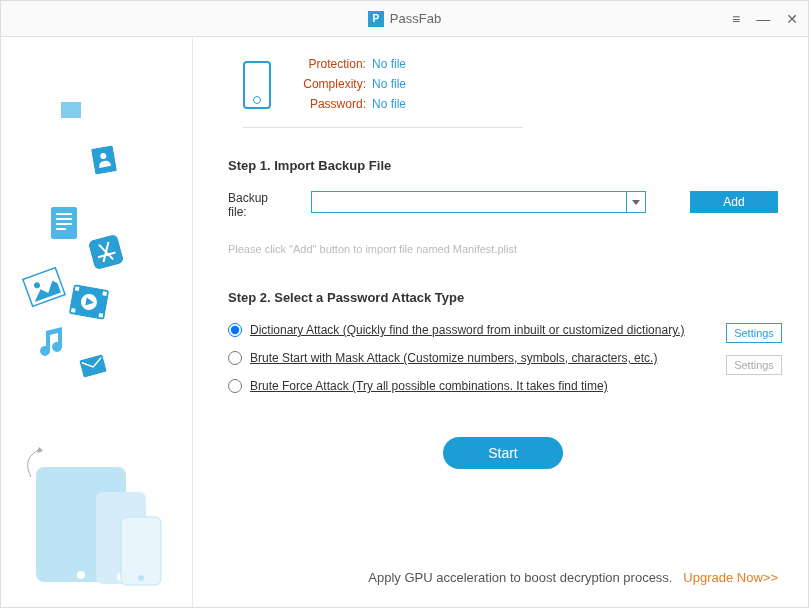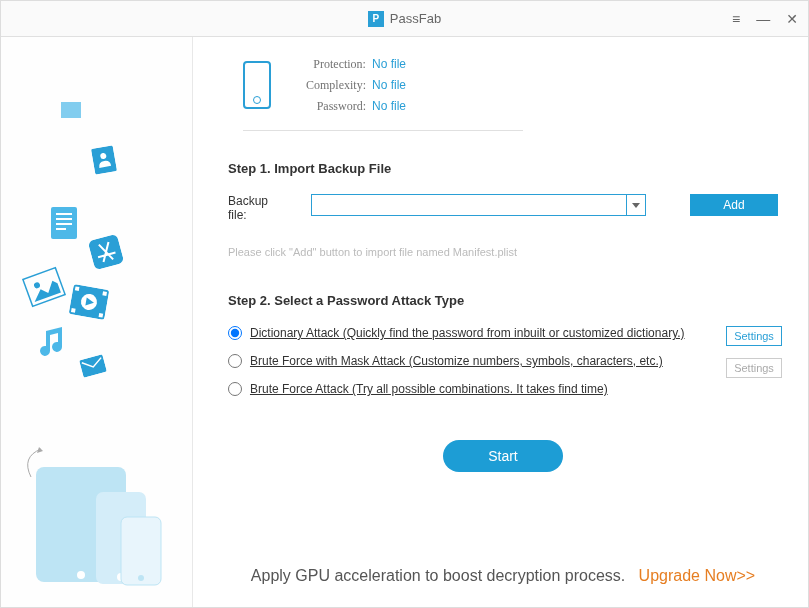"Protection:" .info-label { color: #737373 -> #c2410c; font-family: Liberation Serif, serif -> none }
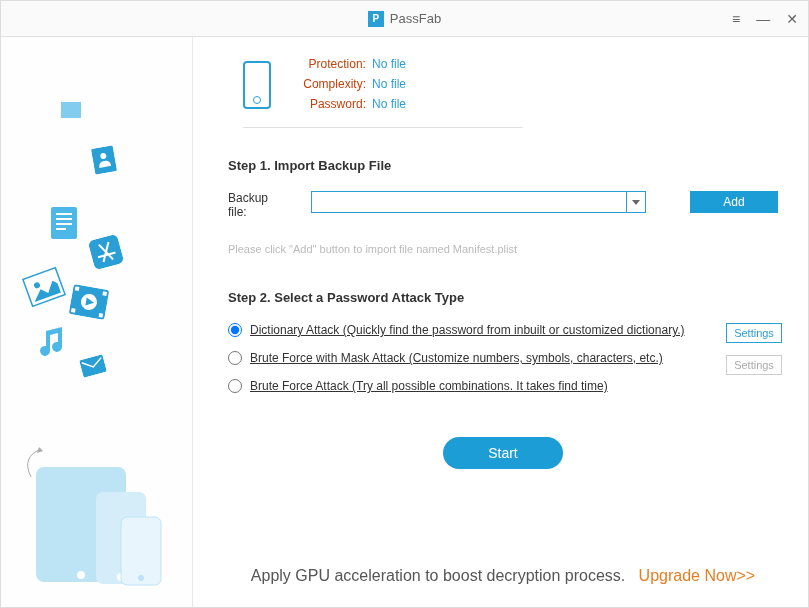"Brute Force with Mask Attack" span { text: Force -> Start }
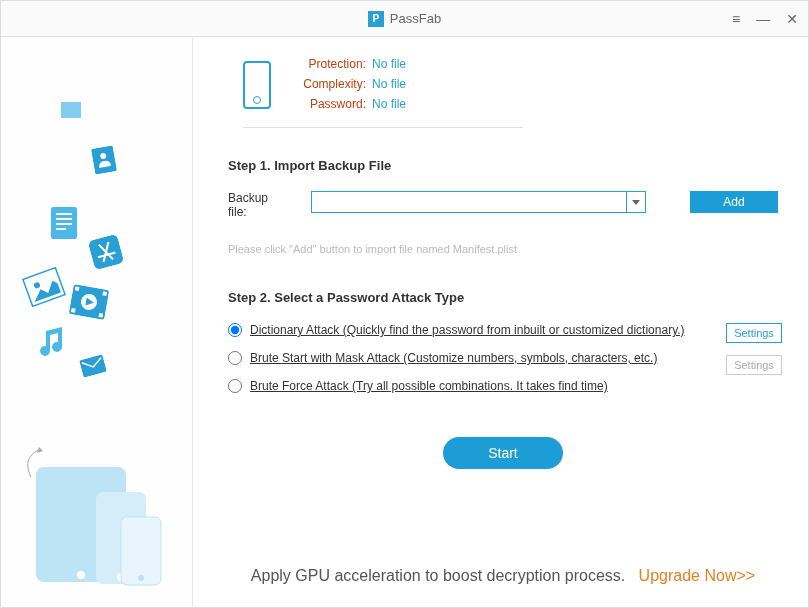"Apply GPU acceleration to boost" .footer-text { font-size: 16px -> 13px; text-align: center -> right }
